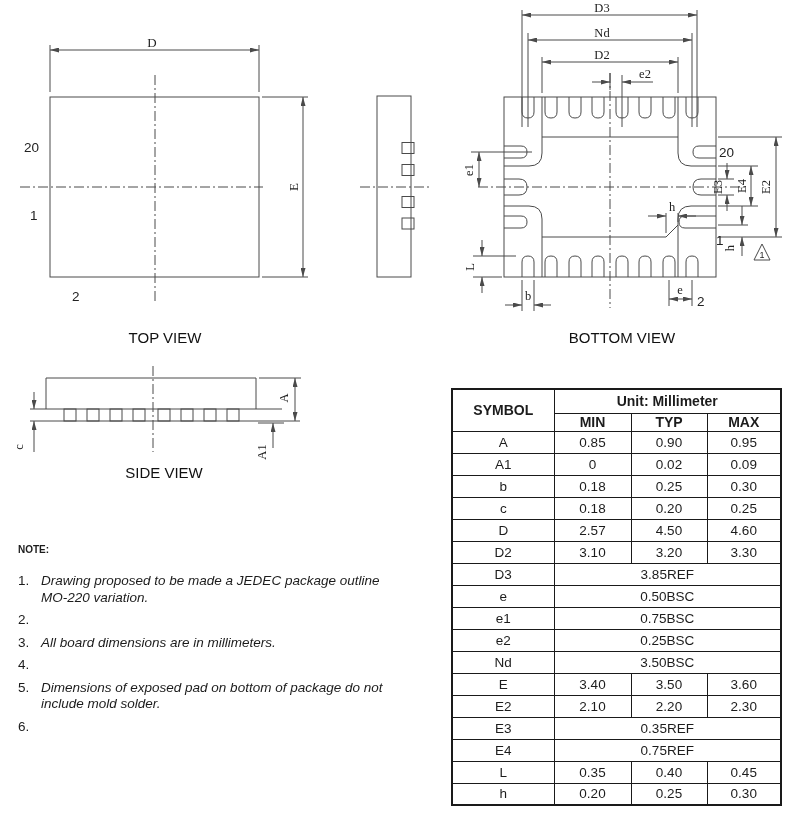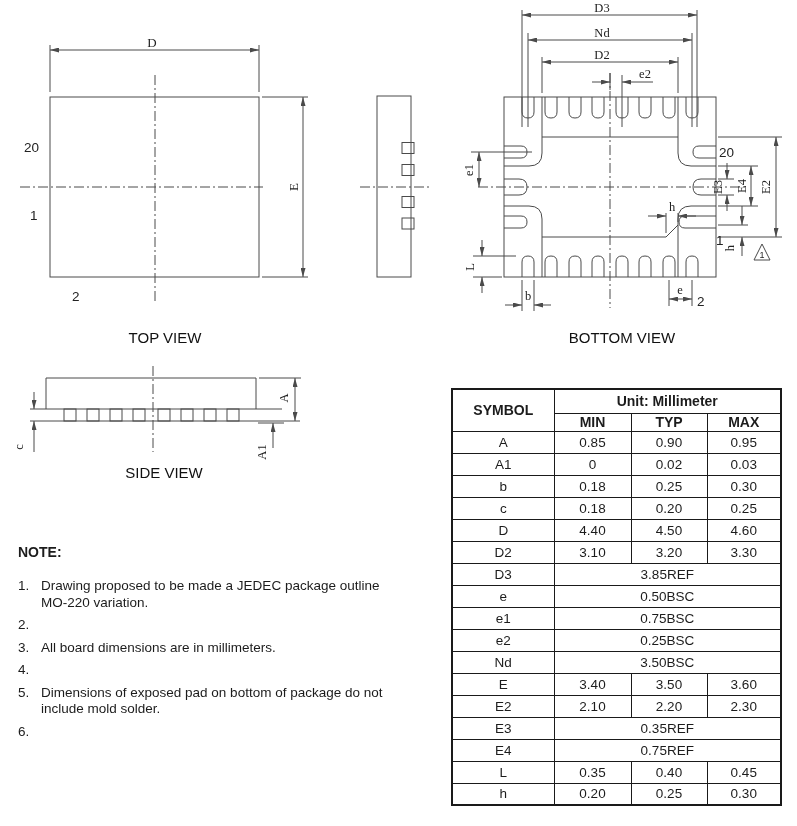"0.03" td { text: 0.03 -> 0.09 }
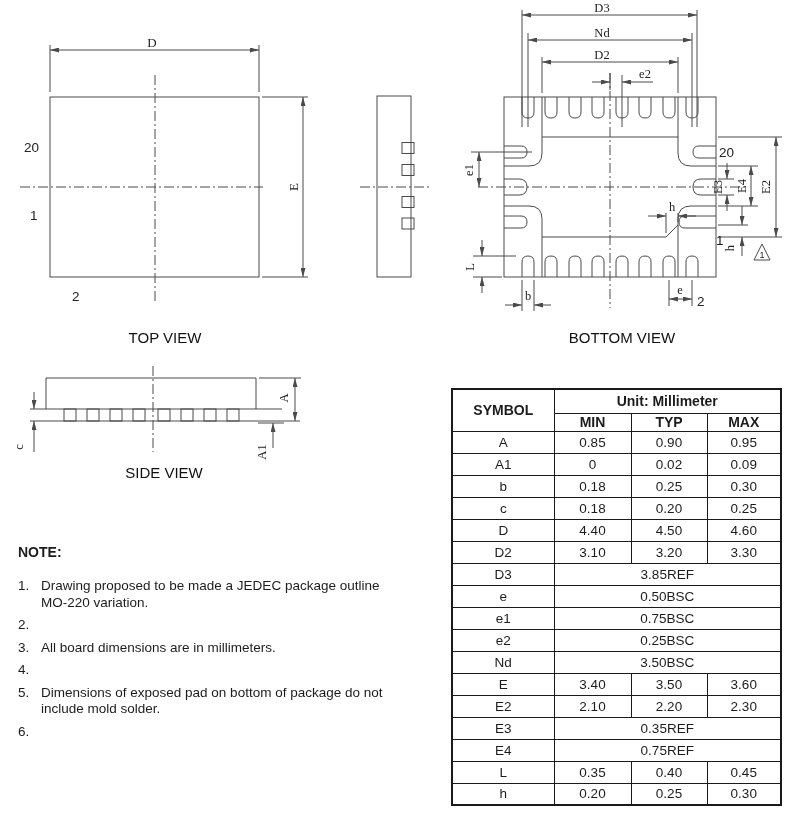"4.40" td { text: 4.40 -> 2.57 }
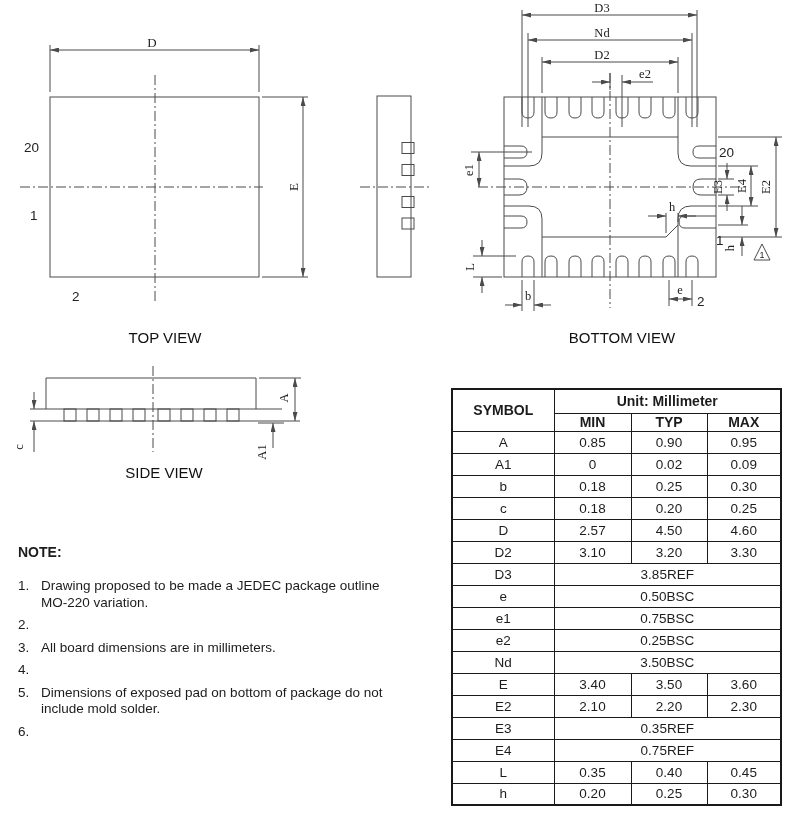"NOTE:" #note .nh { font-size: 14px -> 10px }
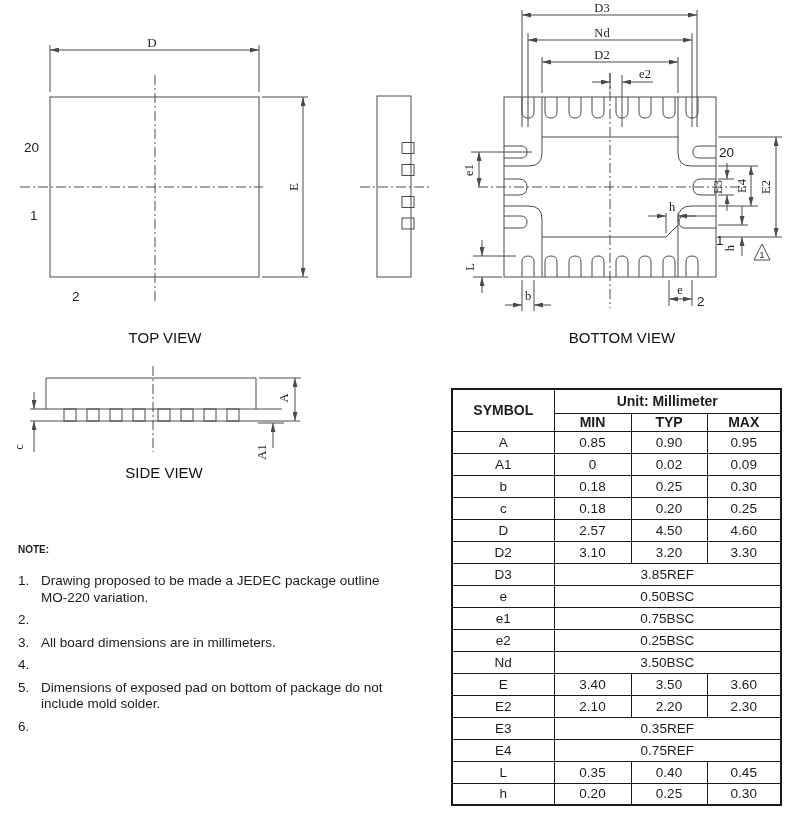"Drawing proposed to be made" .note-text { font-style: none -> italic }
